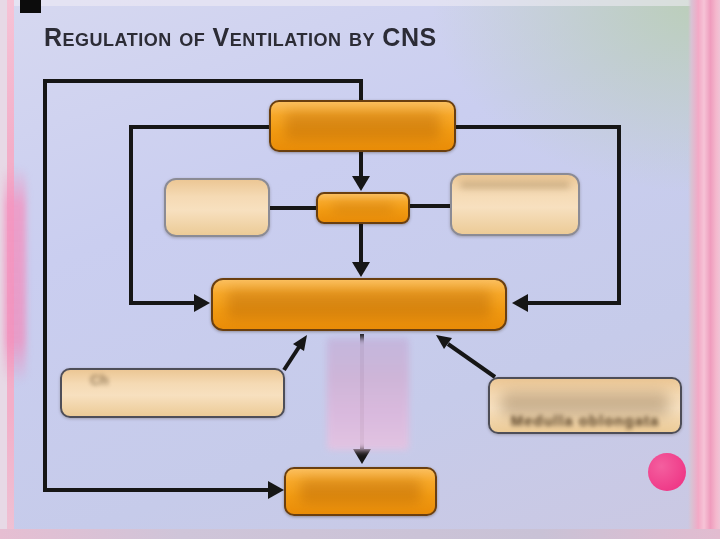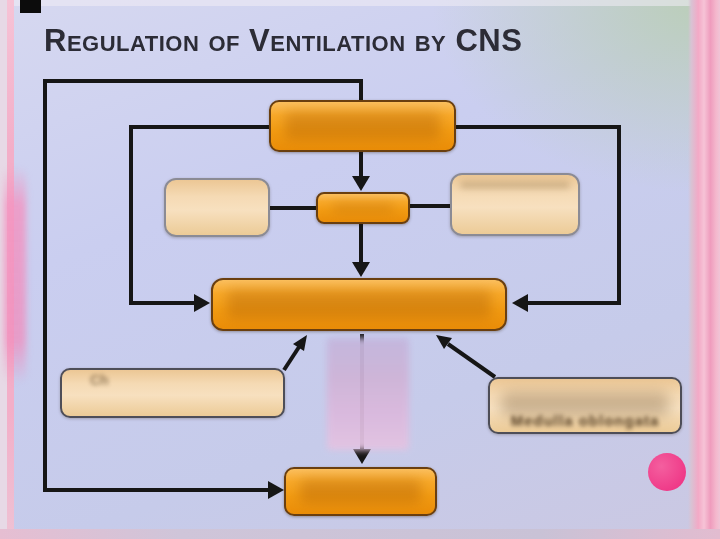"Regulation of Ventilation by CNS" .slide-title { font-size: 31px -> 25px }
